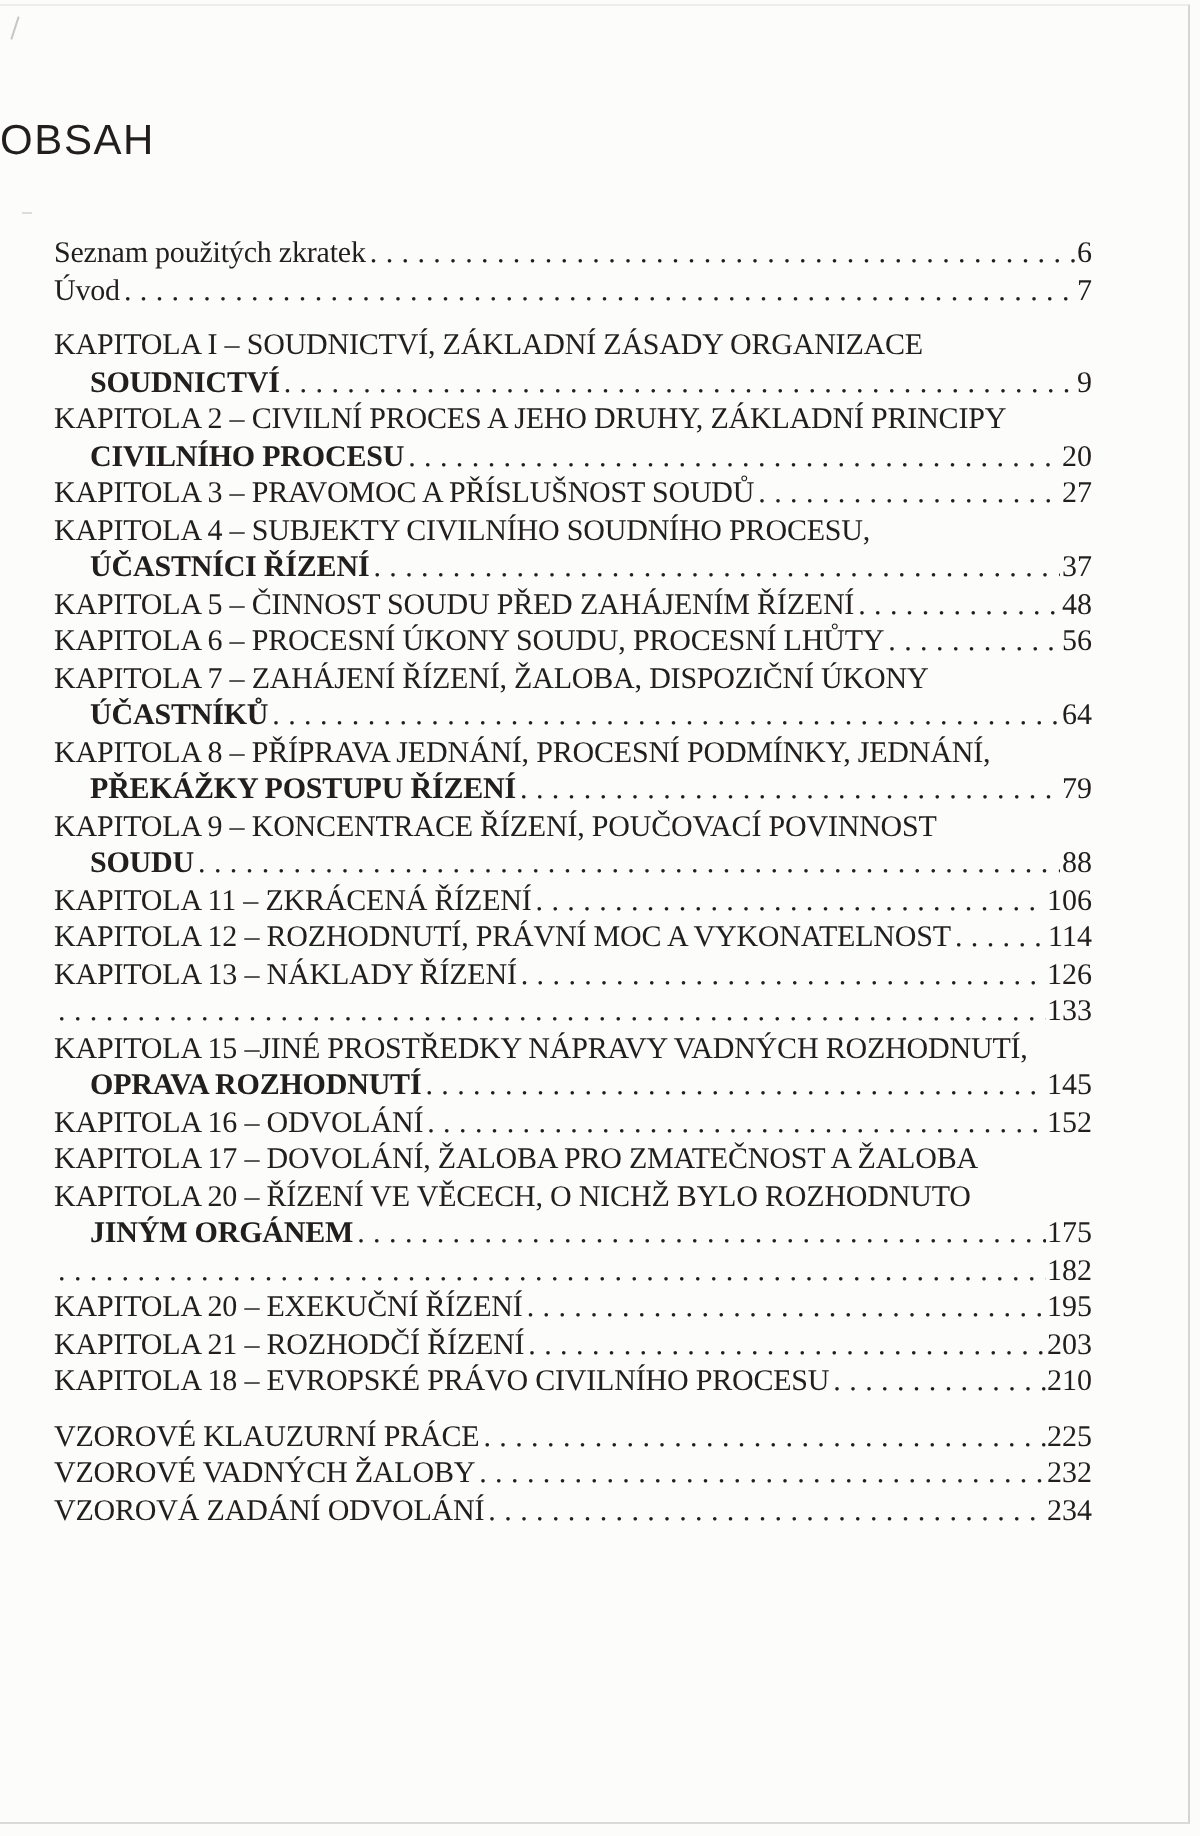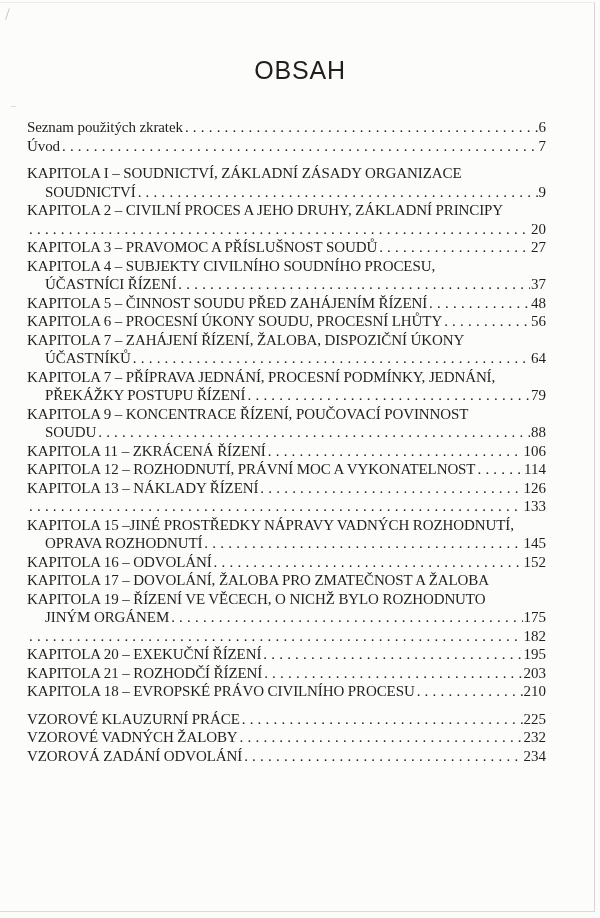"OBSAH" .title { font-size: 25px -> 21px; text-align: center -> none }
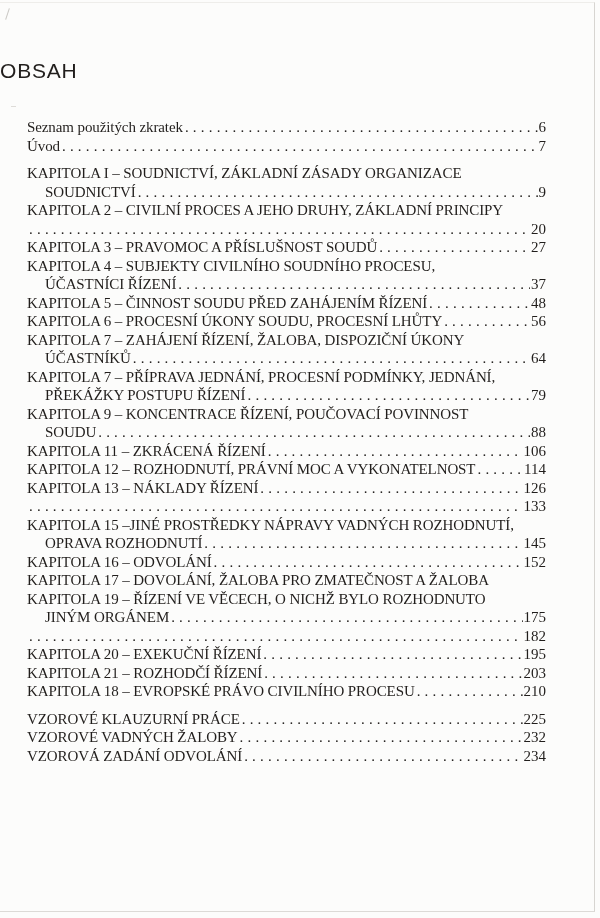"SOUDNICTVÍ" .toc-line.cont .t { font-weight: none -> bold }
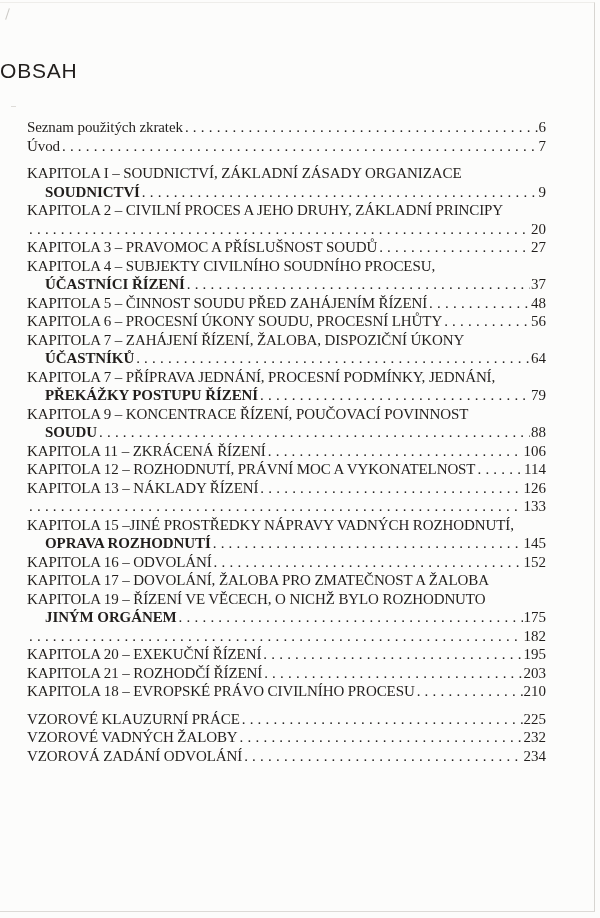"CIVILNÍHO PROCESU" span.t { html: none -> <span>CIVILNÍHO PROCESU</span> }
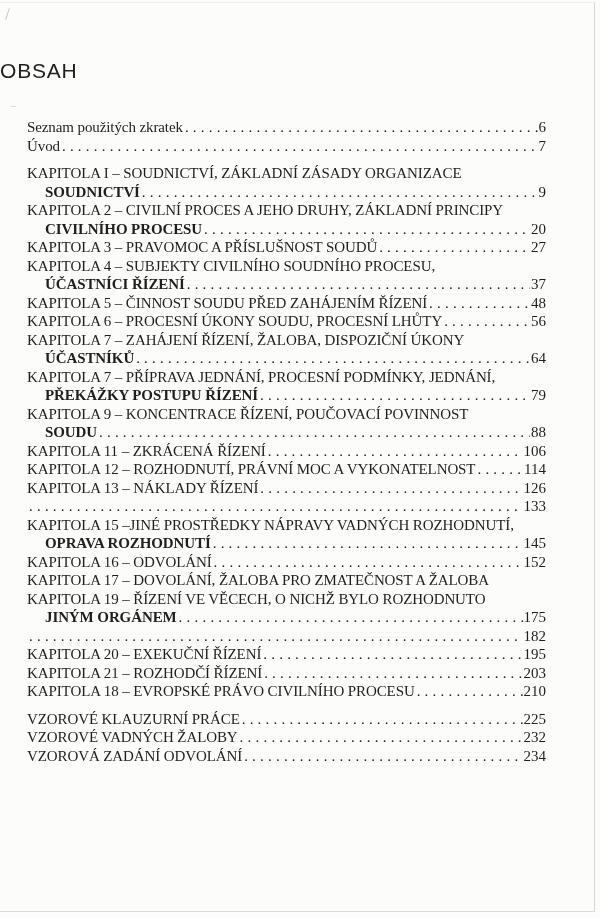"KAPITOLA 7 – PŘÍPRAVA JEDNÁNÍ," span.t { text: 7 -> 8 }
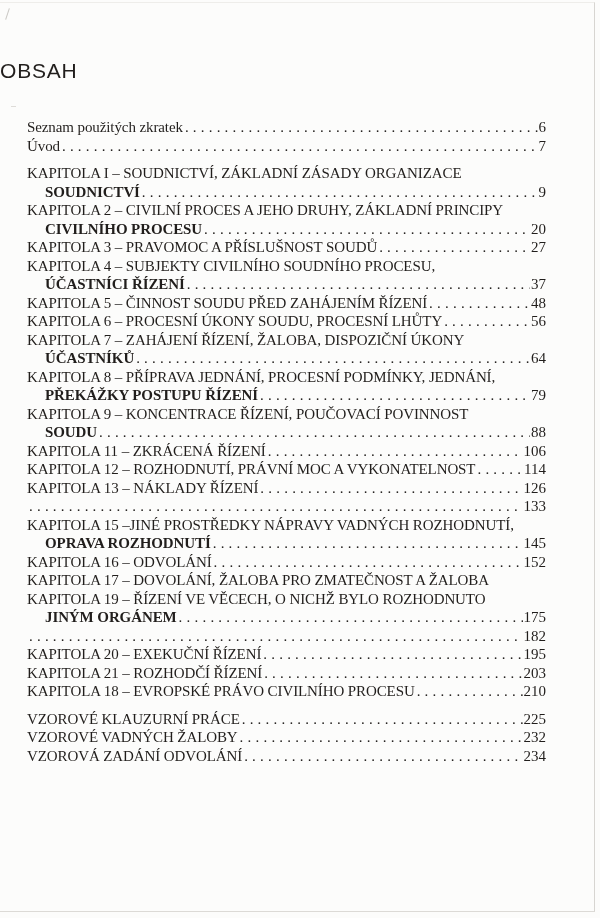"KAPITOLA 19 – ŘÍZENÍ VE" span.t { text: 19 -> 20 }
